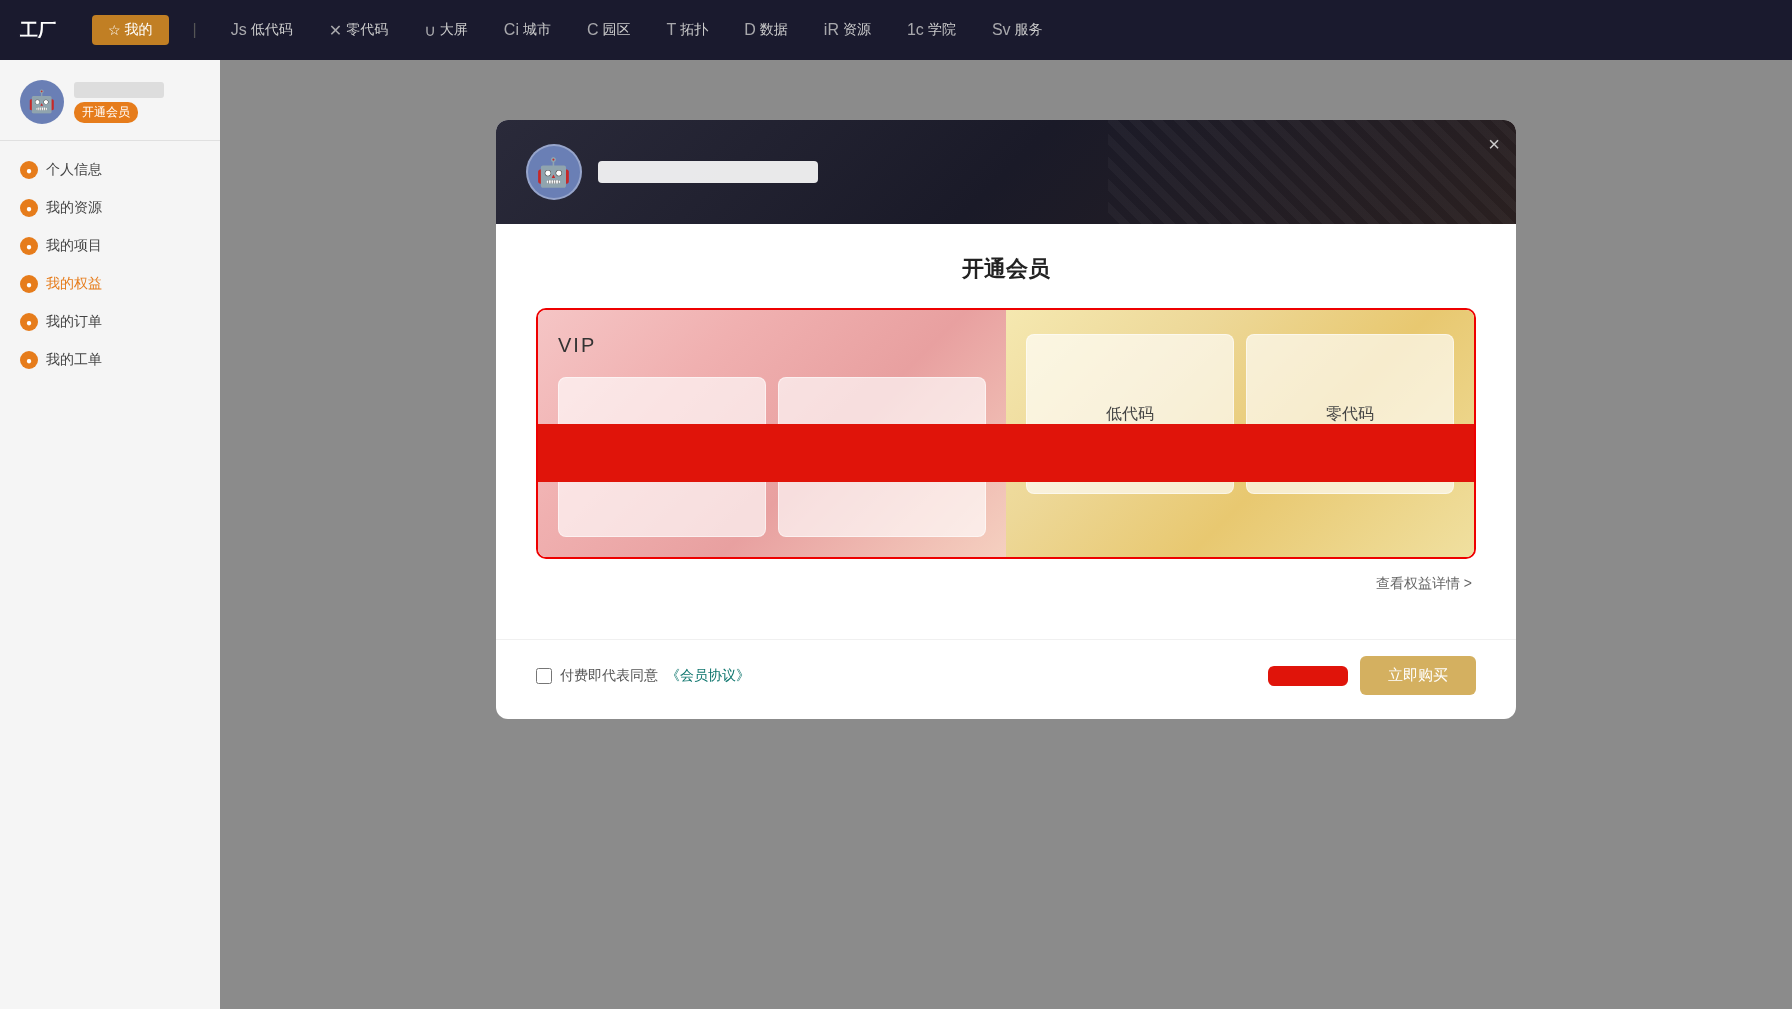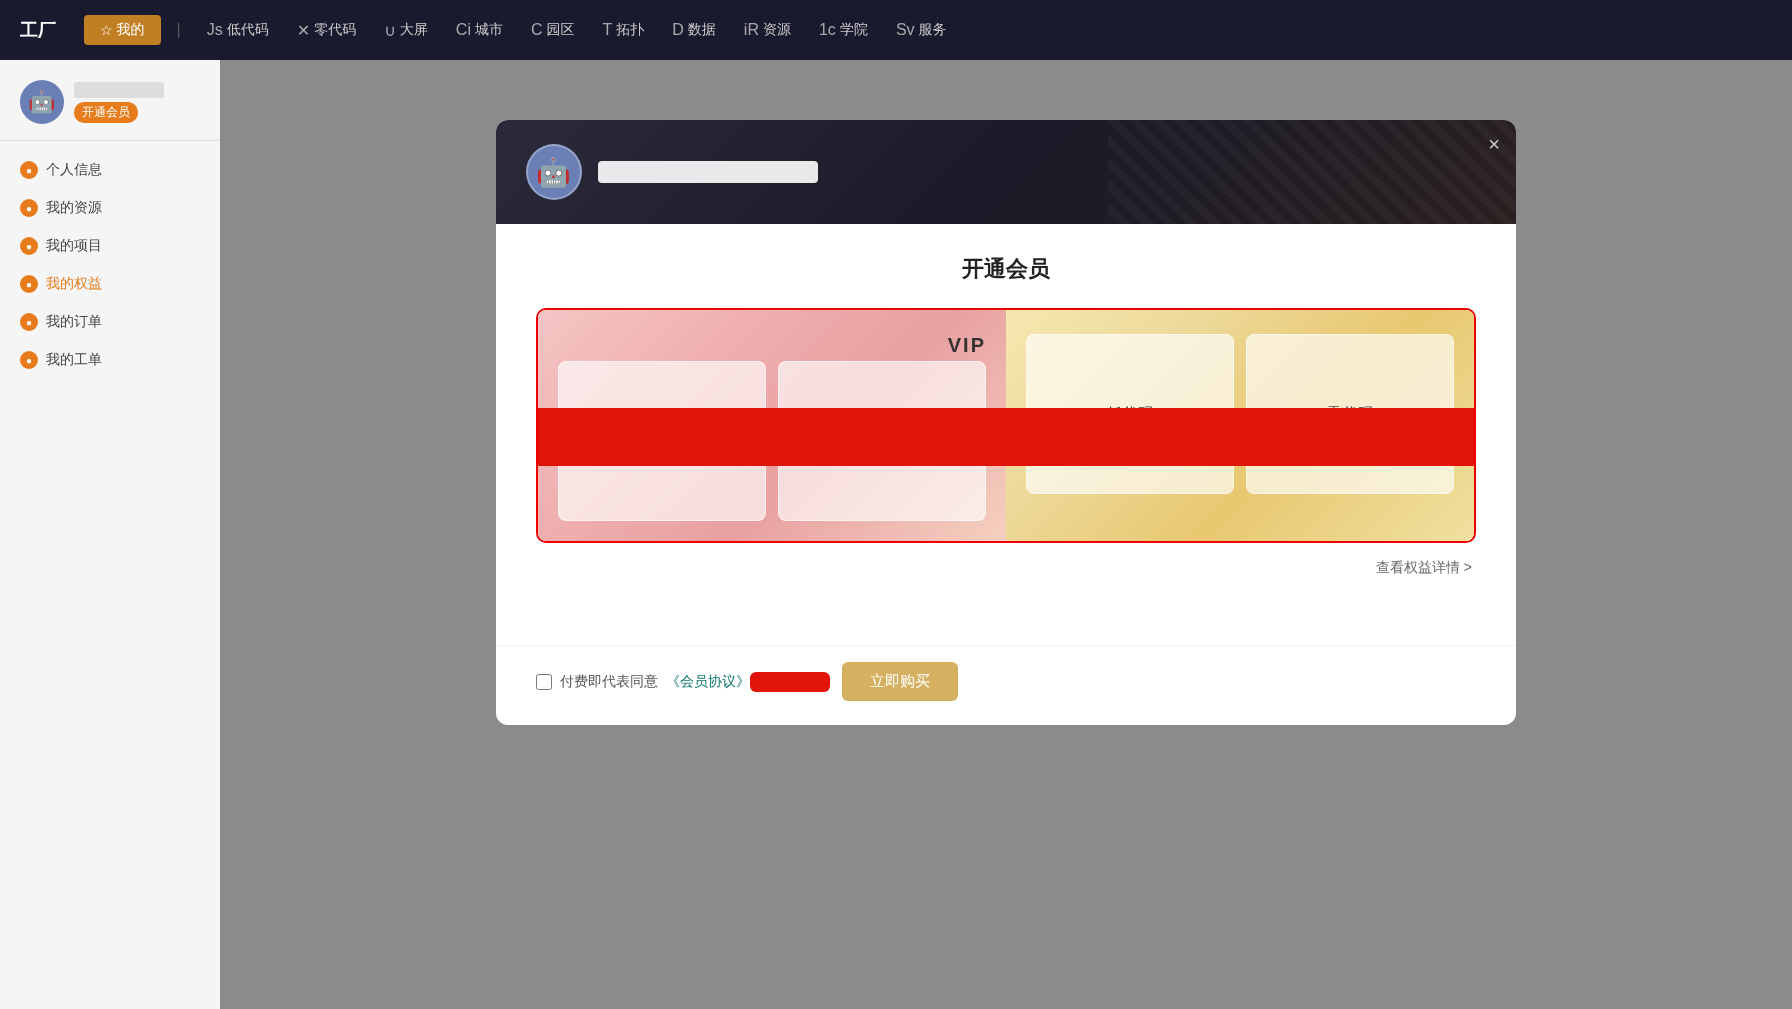"工厂" .top-nav { gap: 8px -> 16px }
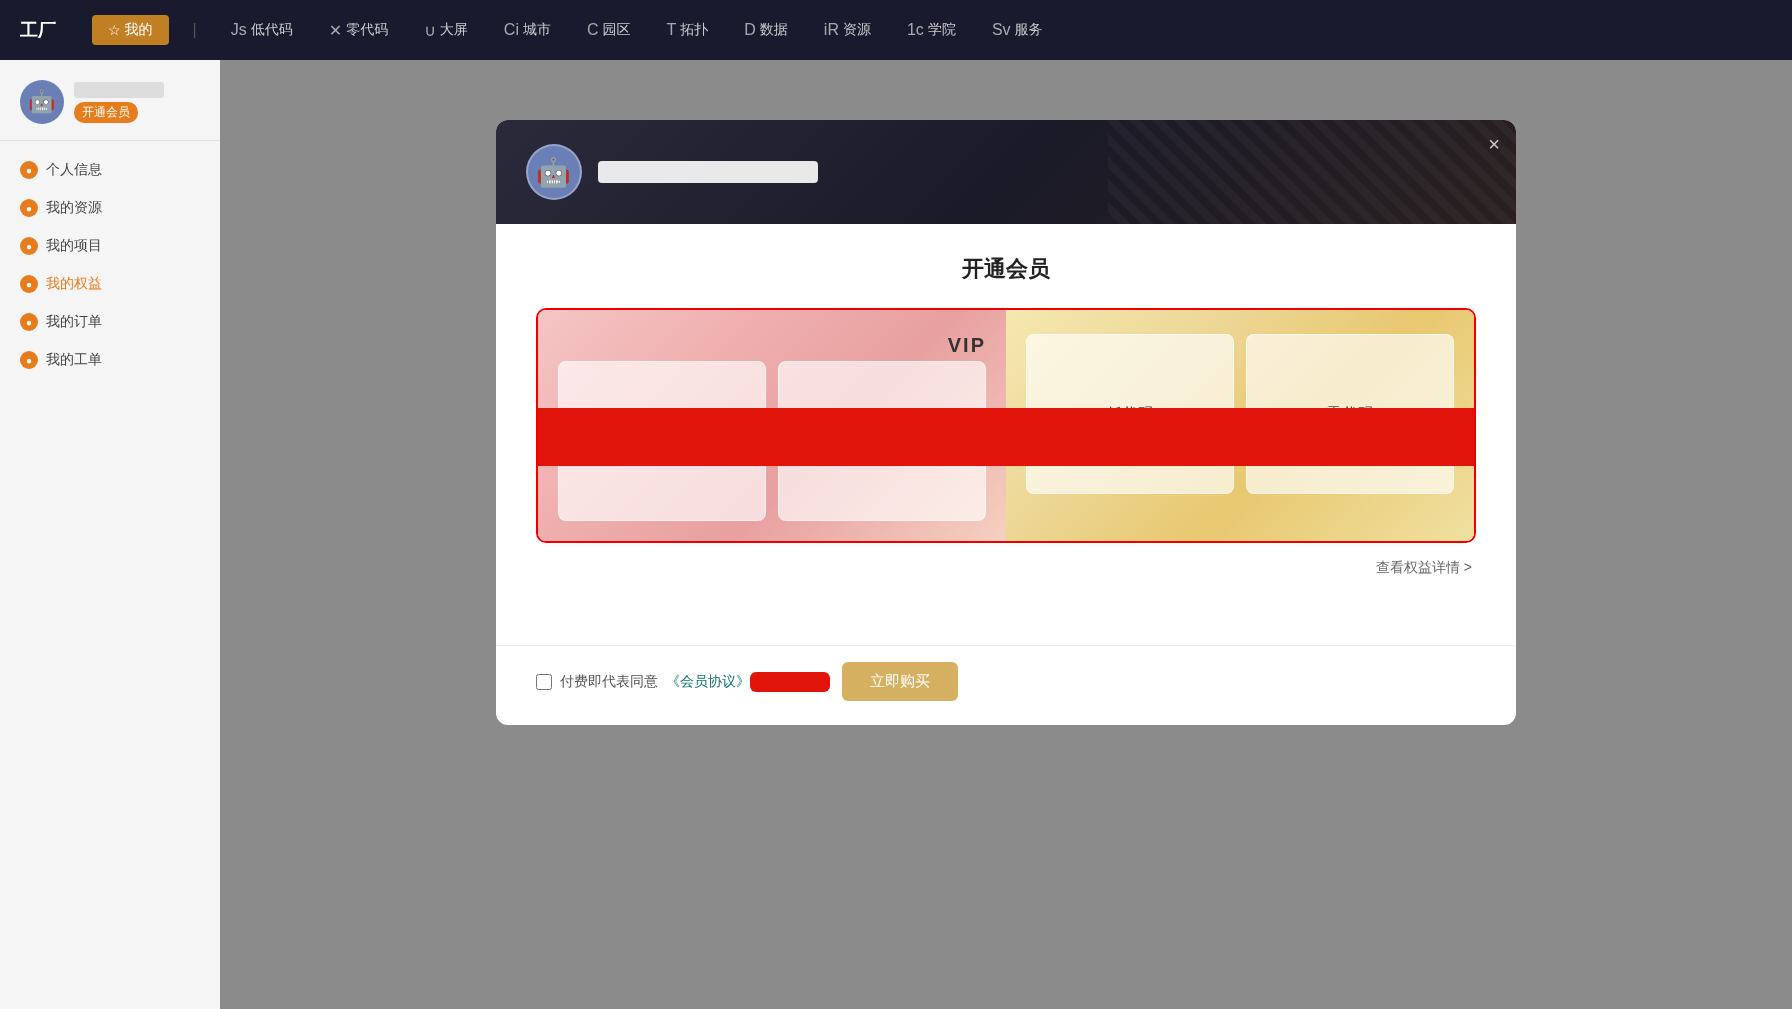"VIP" .vip-panel-title { font-weight: 700 -> 400; margin-bottom: 4px -> 20px; text-align: right -> left }
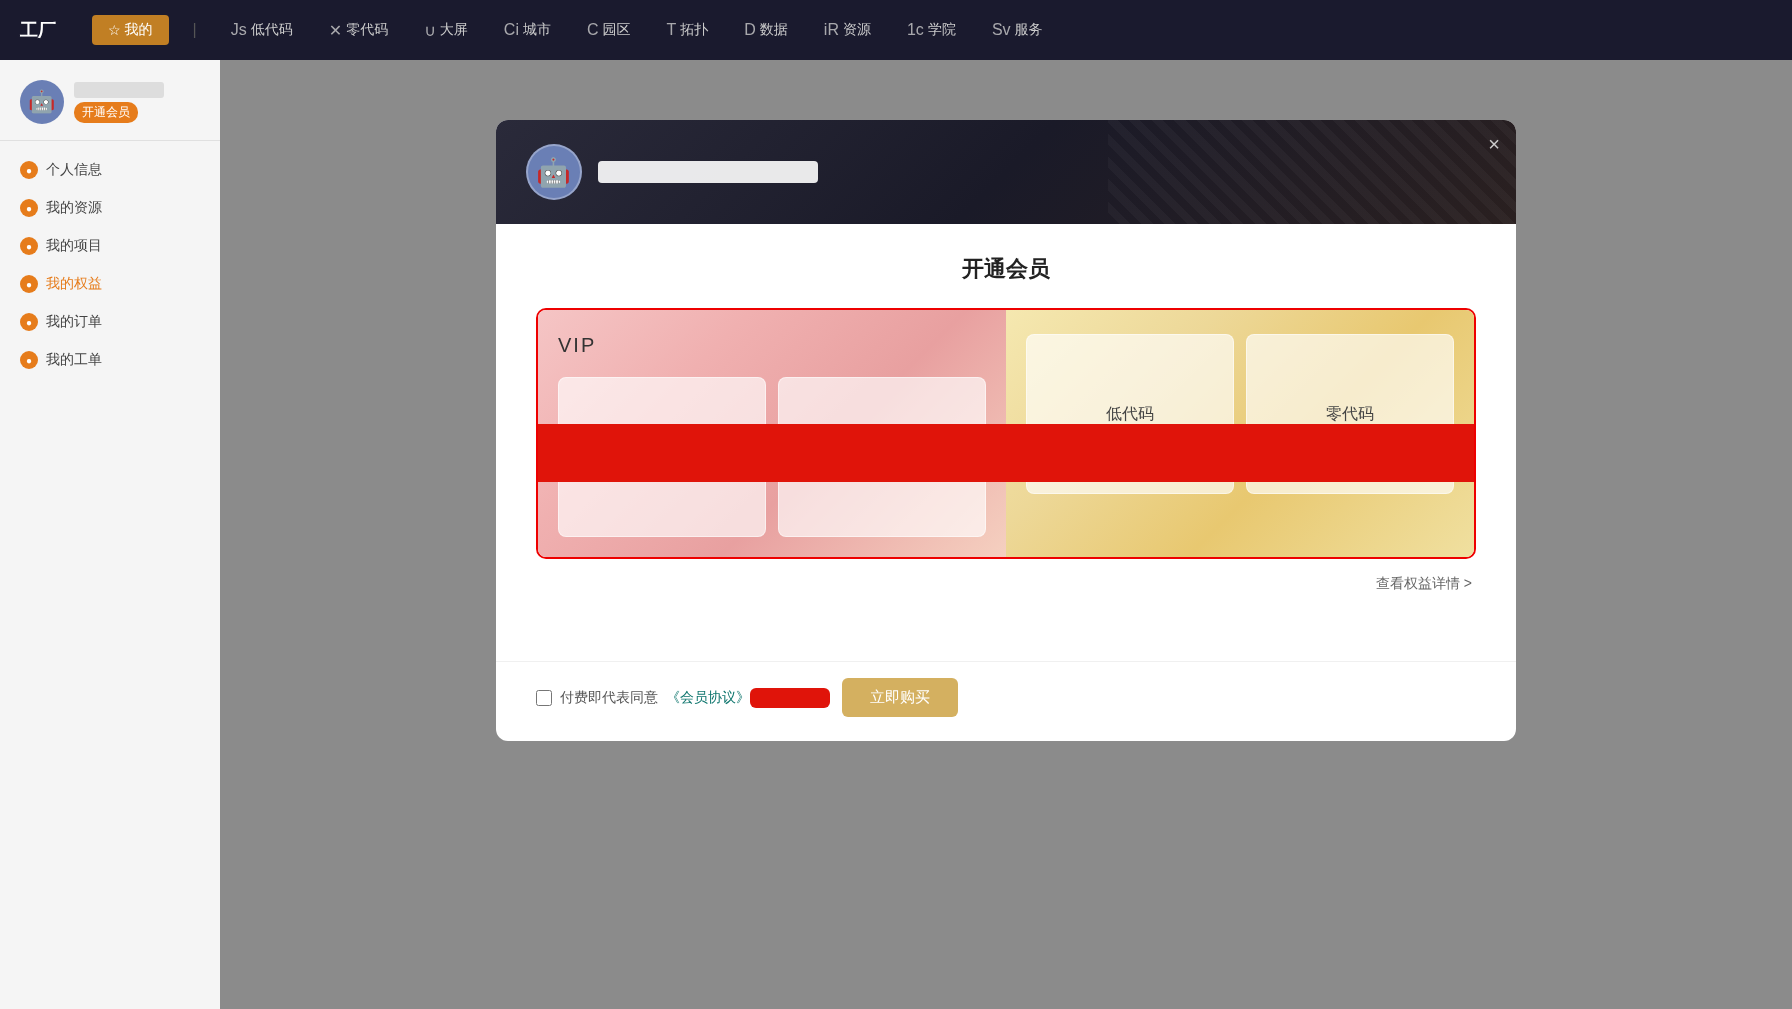"查看权益详情 >" .benefits-link { margin-bottom: 38px -> 16px }
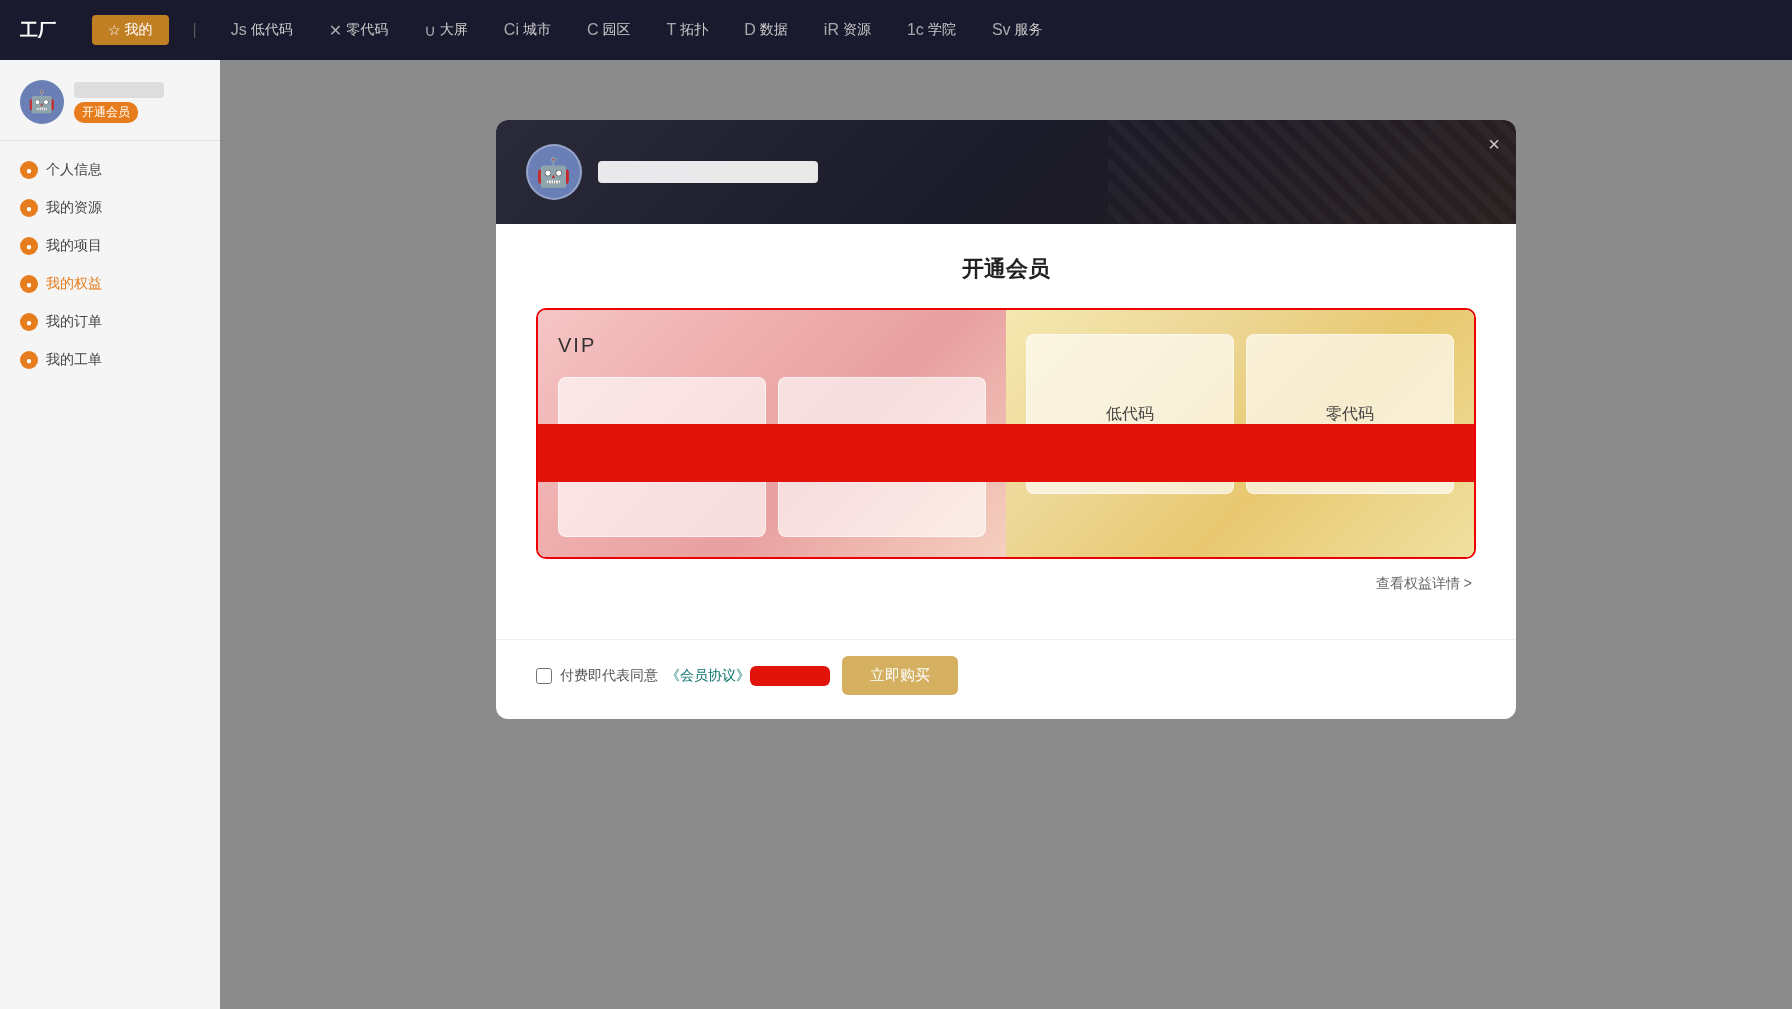"付费即代表同意" .dialog-footer { justify-content: none -> space-between }
